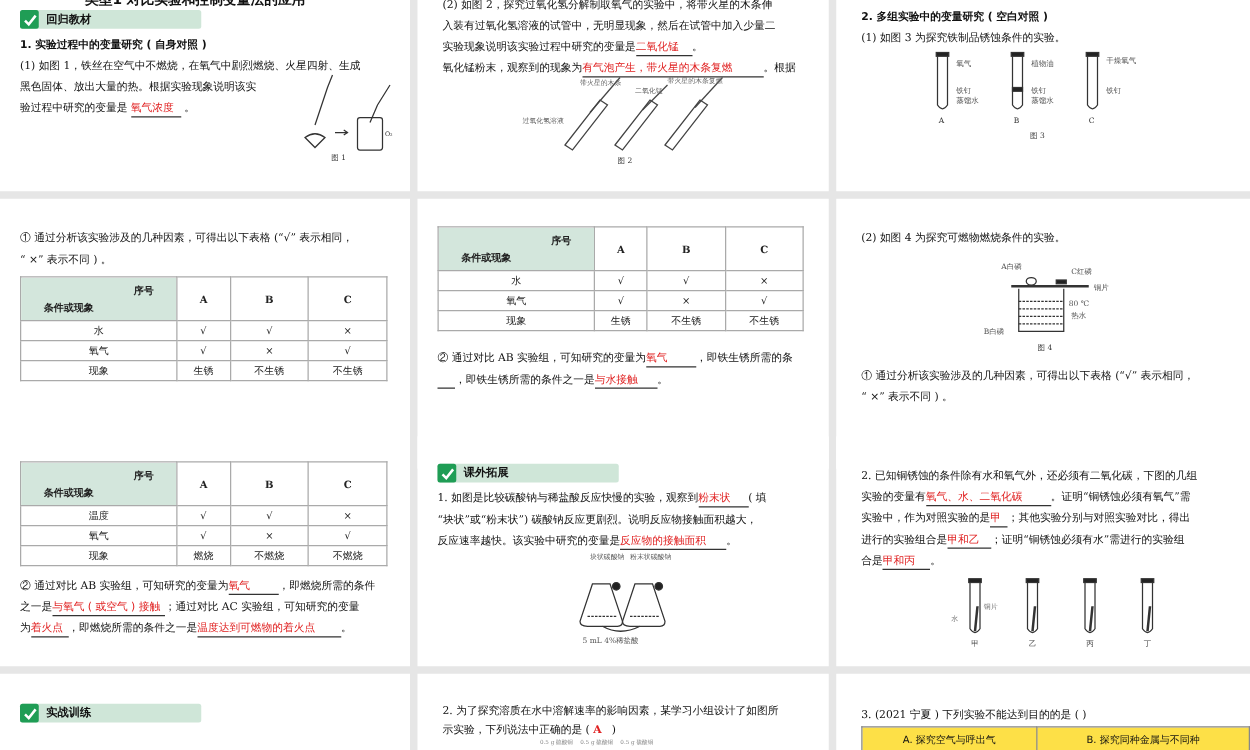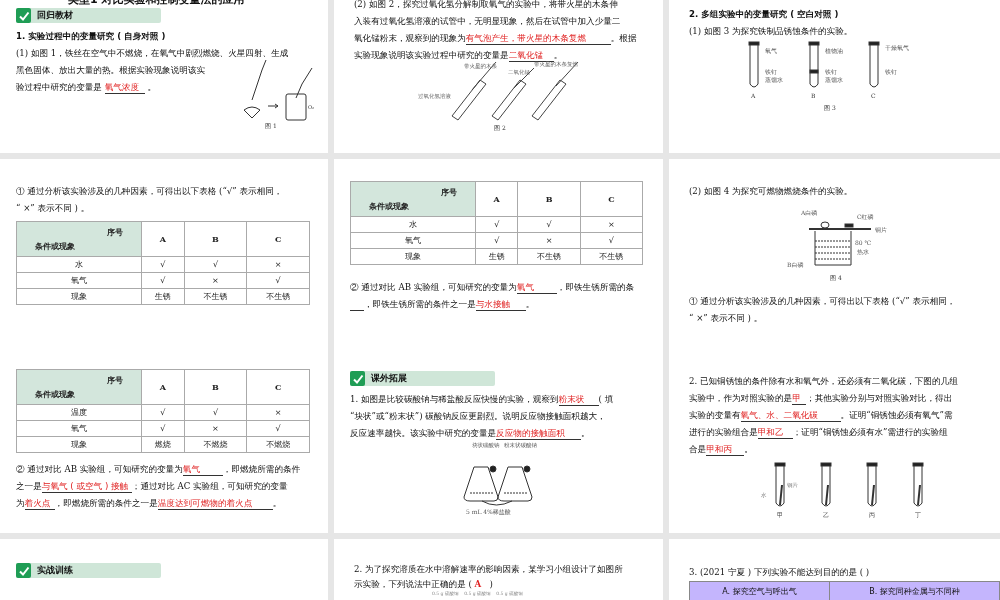"氧化锰粉末，观察到的现象为有气泡产生，带火星的木条复燃 。根据" div.p { order: before "实验现象说明该实验过程中研究的变量是二氧化锰 。" -> after "实验现象说明该实验过程中研究的变量是二氧化锰 。" }
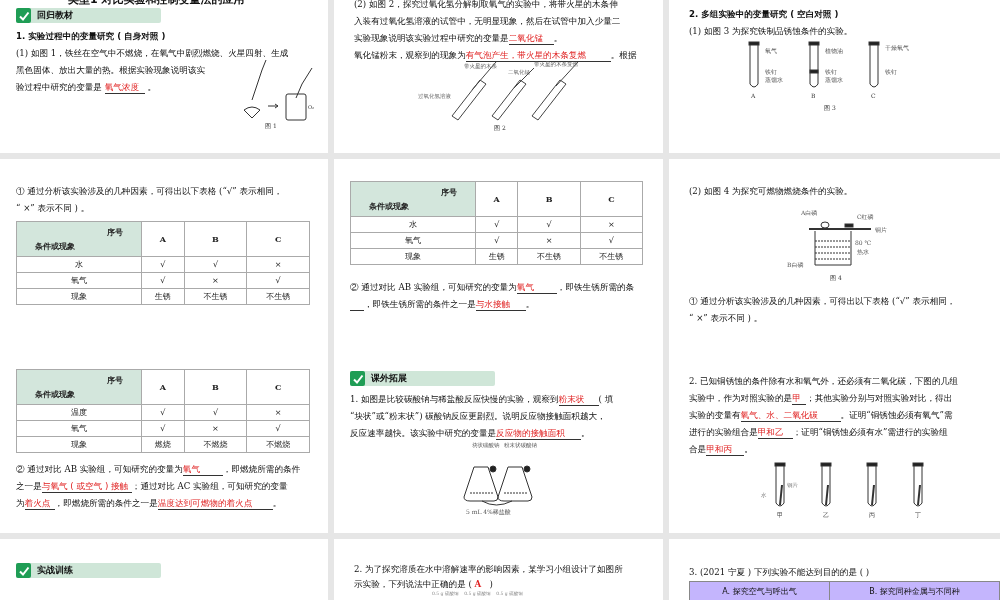"实验中，作为对照实验的是甲 ；其他实验分别与对照实验对比，得出" div.p { order: before "实验的变量有氧气、水、二氧化碳 。证明“铜锈蚀必须有氧气”需" -> after "实验的变量有氧气、水、二氧化碳 。证明“铜锈蚀必须有氧气”需" }
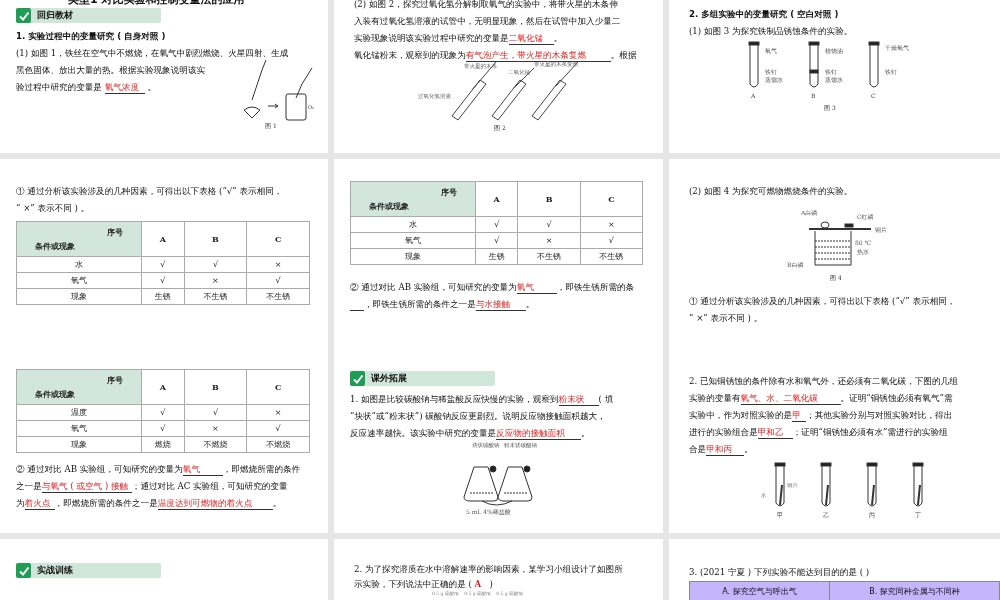"A. 探究空气与呼出气" .opt-table td { background: #c4b5fd -> #fde047 }
